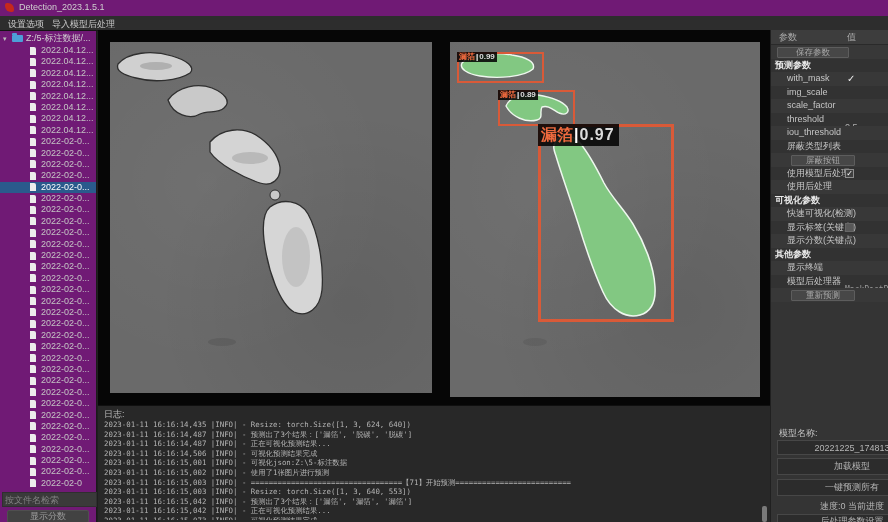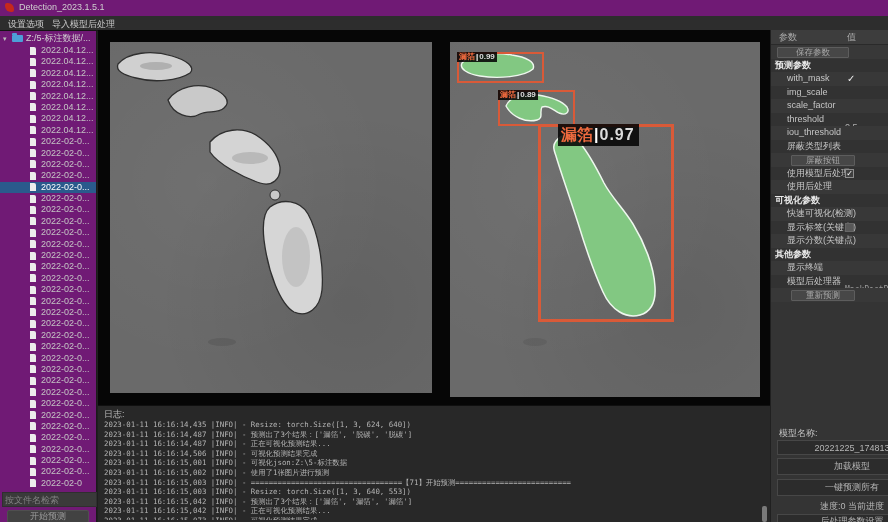"漏箔|0.97" #dbox3 .dlabel { margin-left: 20px -> none }
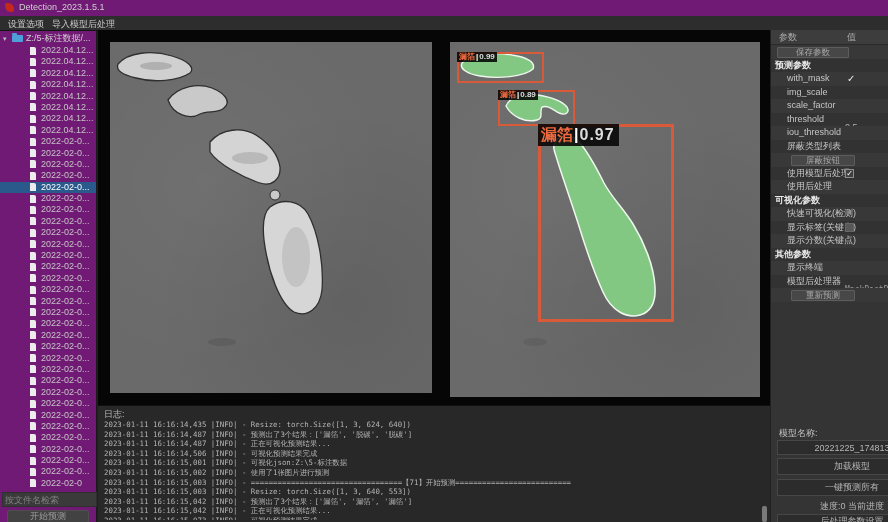"开始预测" button { text: 开始预测 -> 显示分数 }
